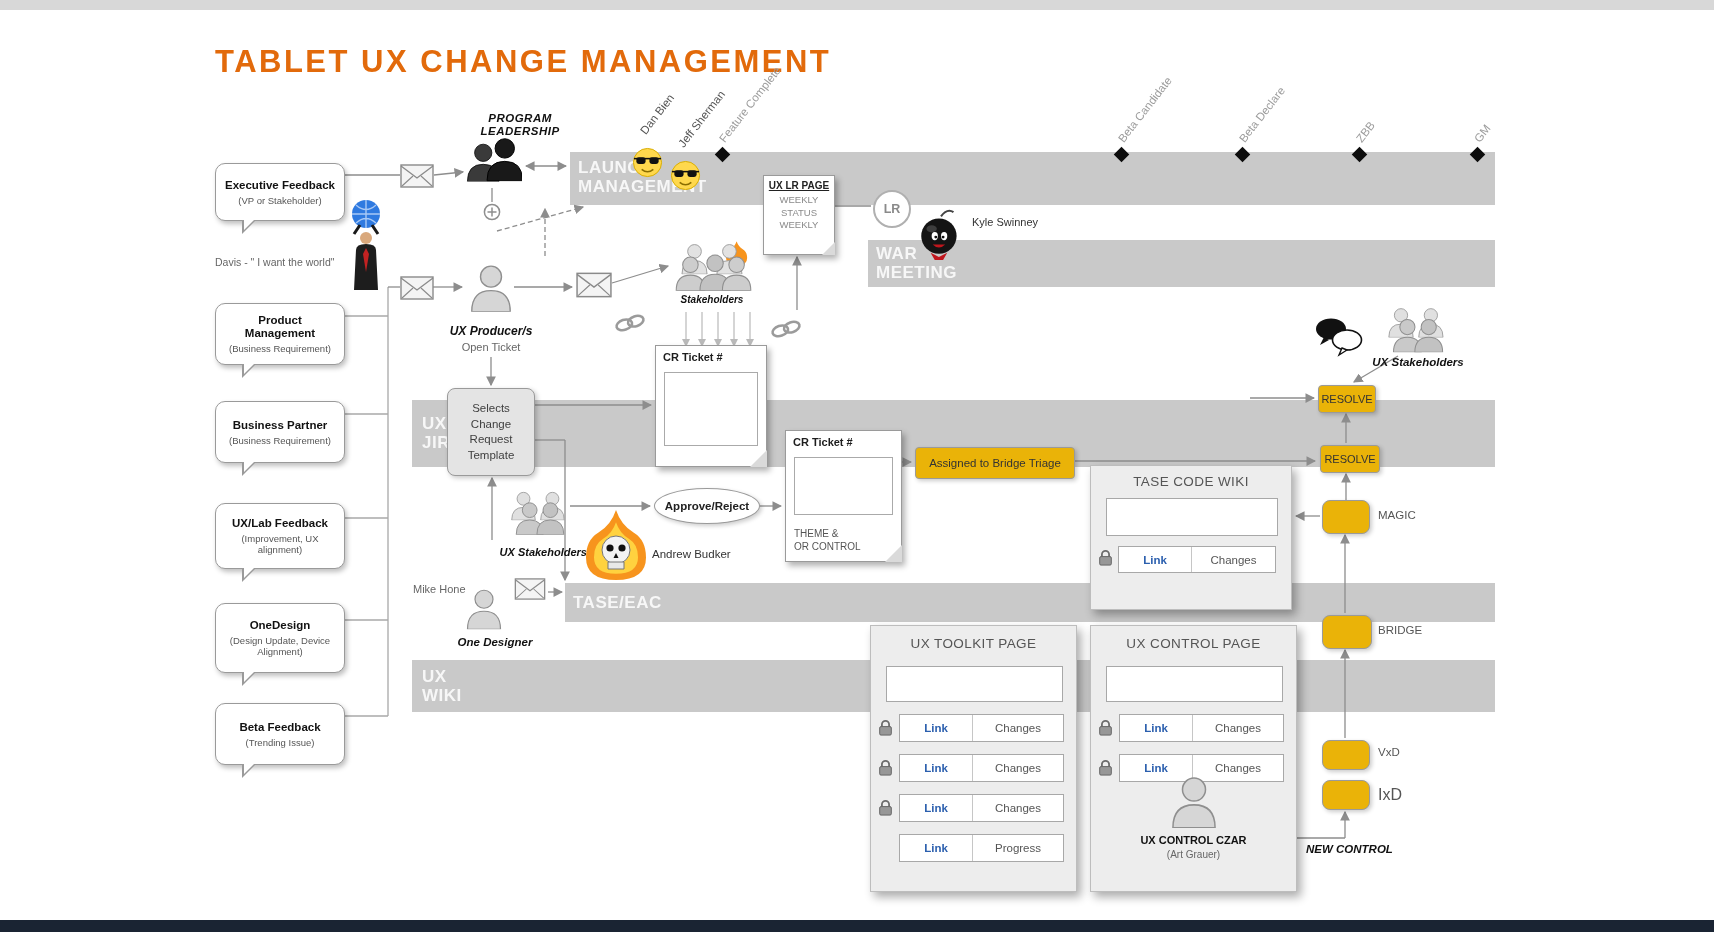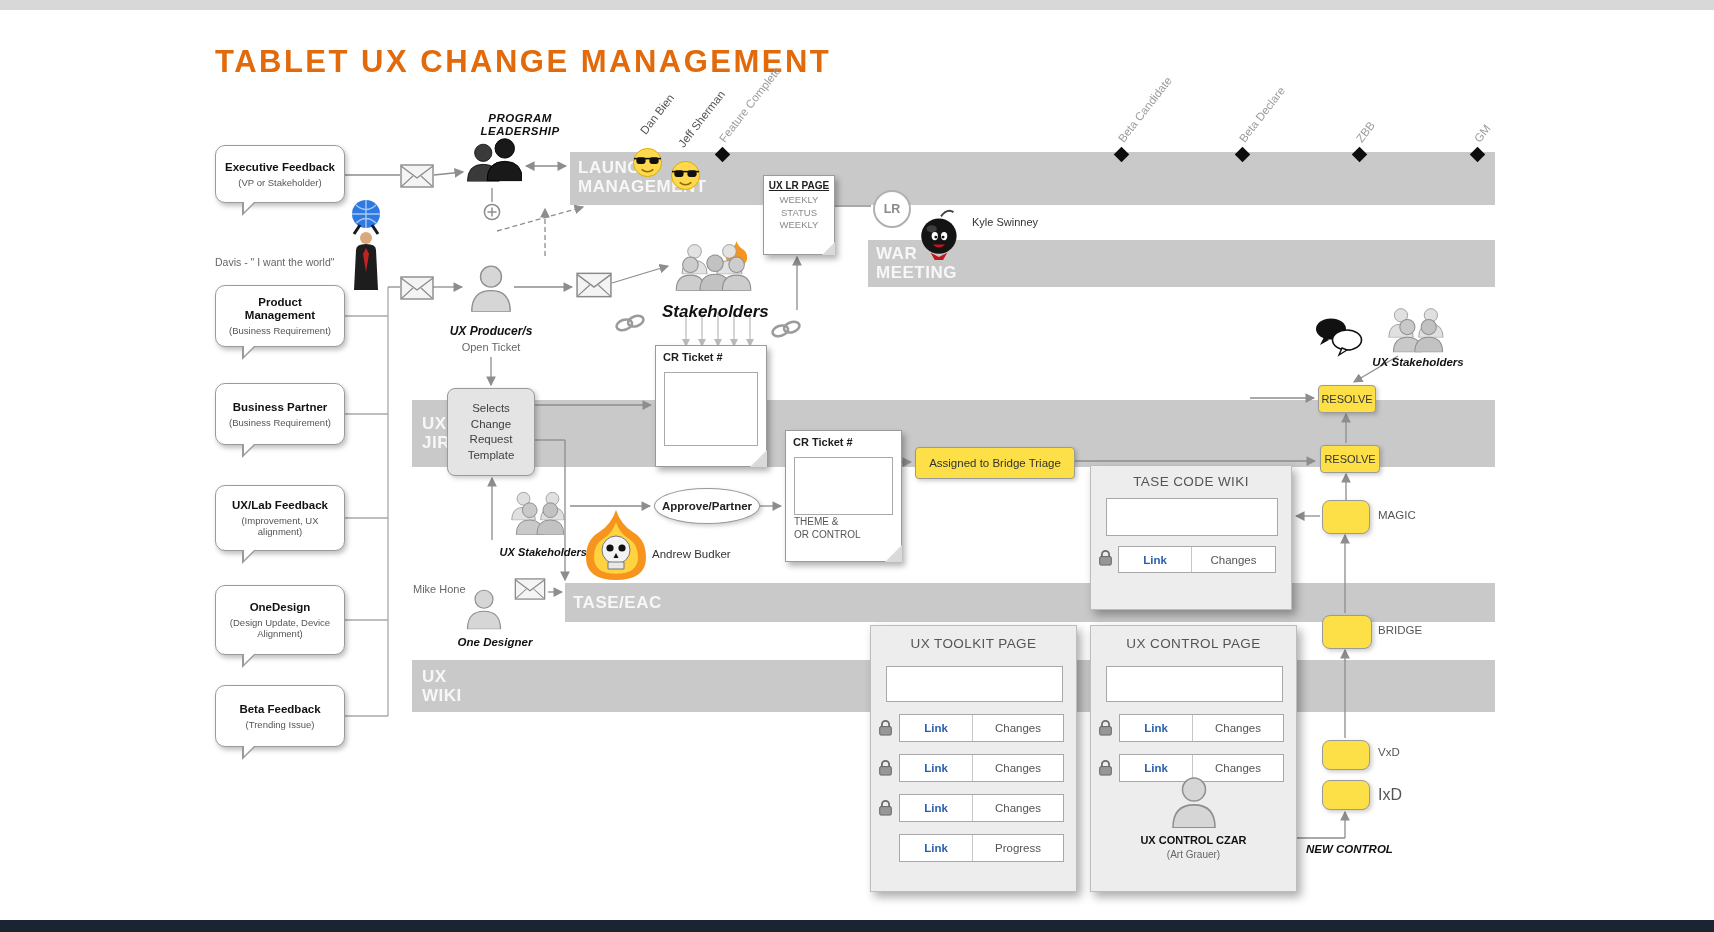"Executive Feedback" .bubble { margin-top: none -> 18px }
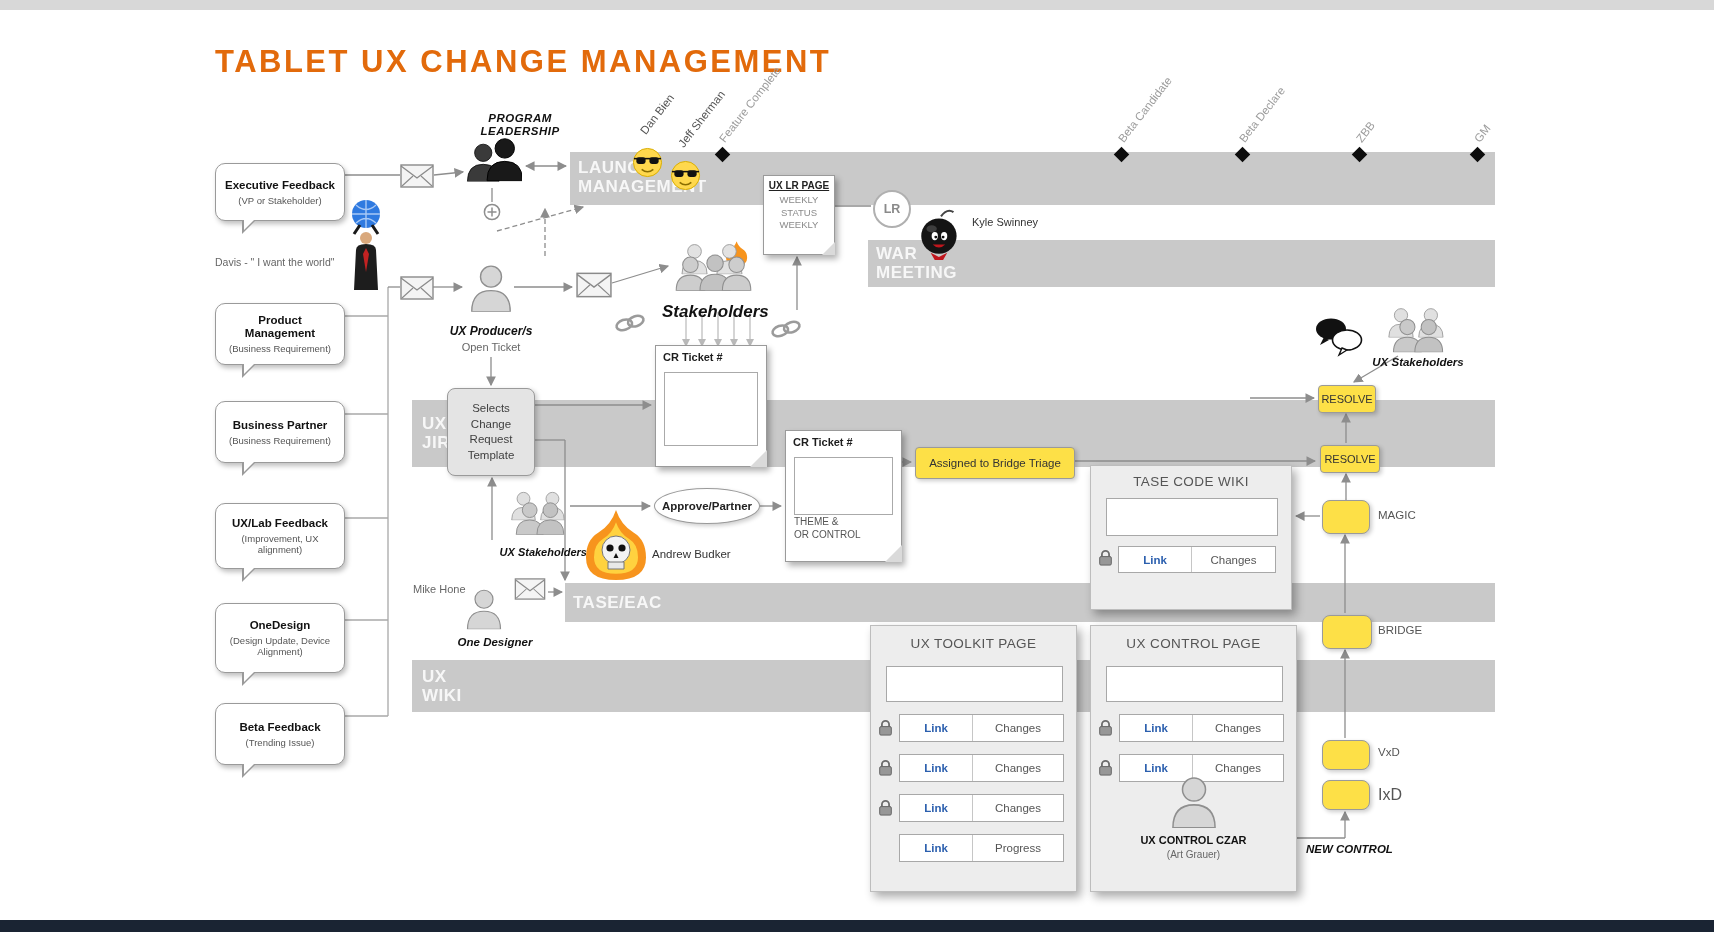"Stakeholders" div.lbl { font-size: 17px -> 10px; top: 302px -> 294px }
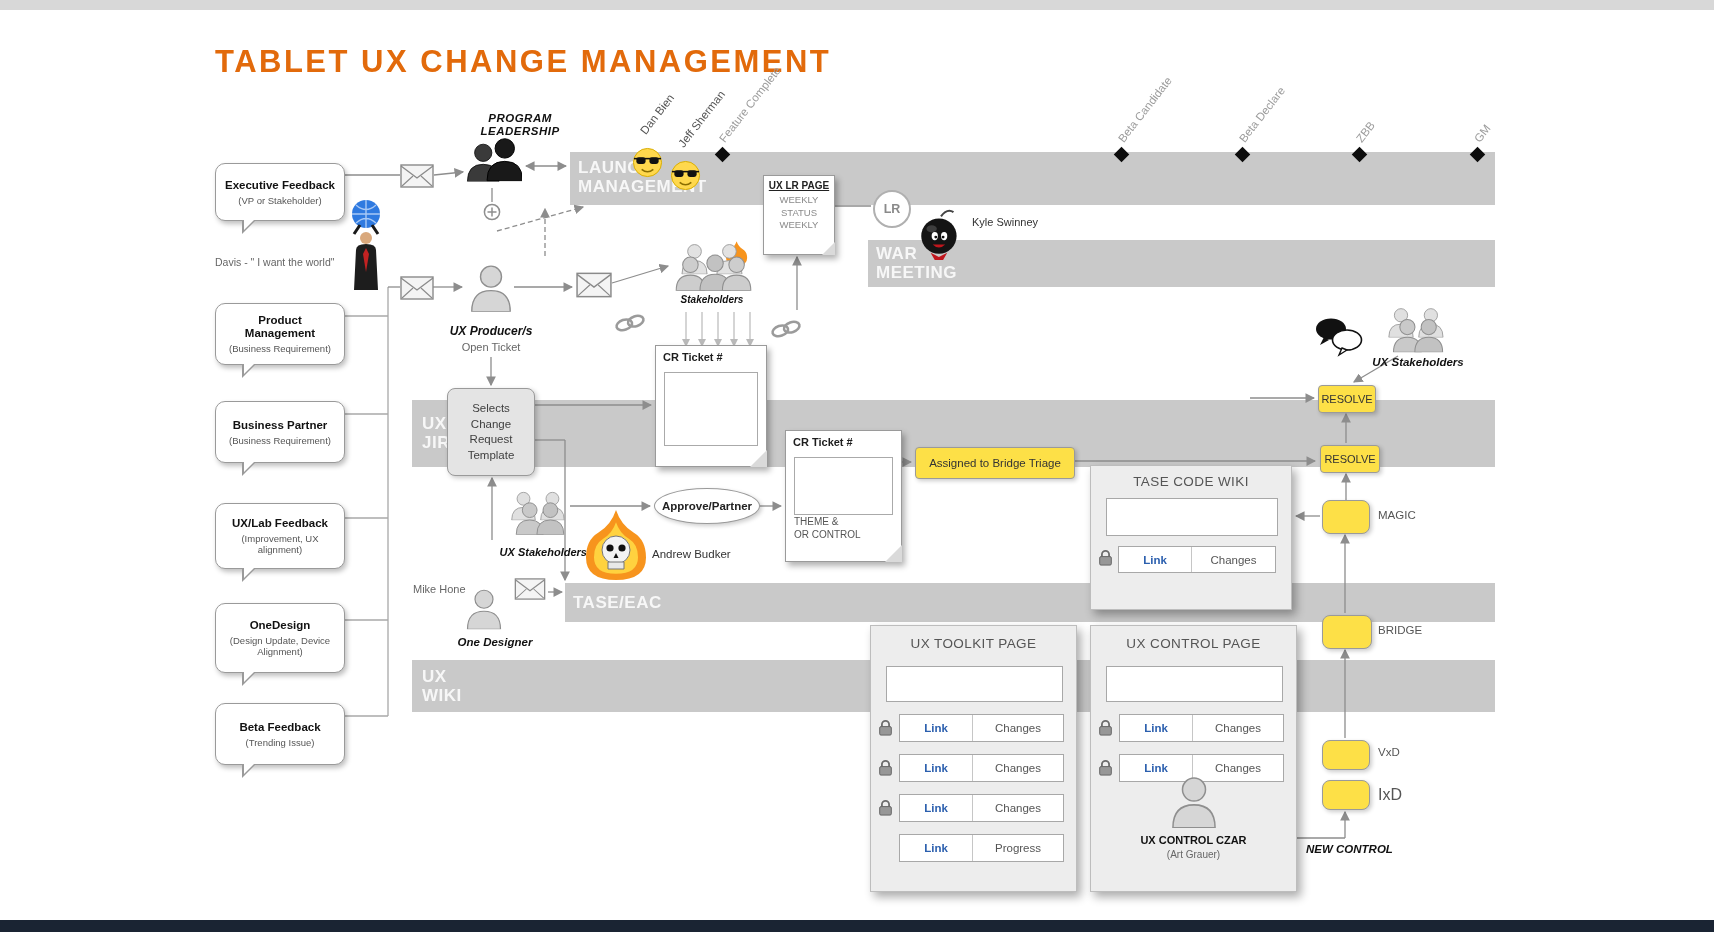"RESOLVE" .pill { background: #fde047 -> #eab308 }
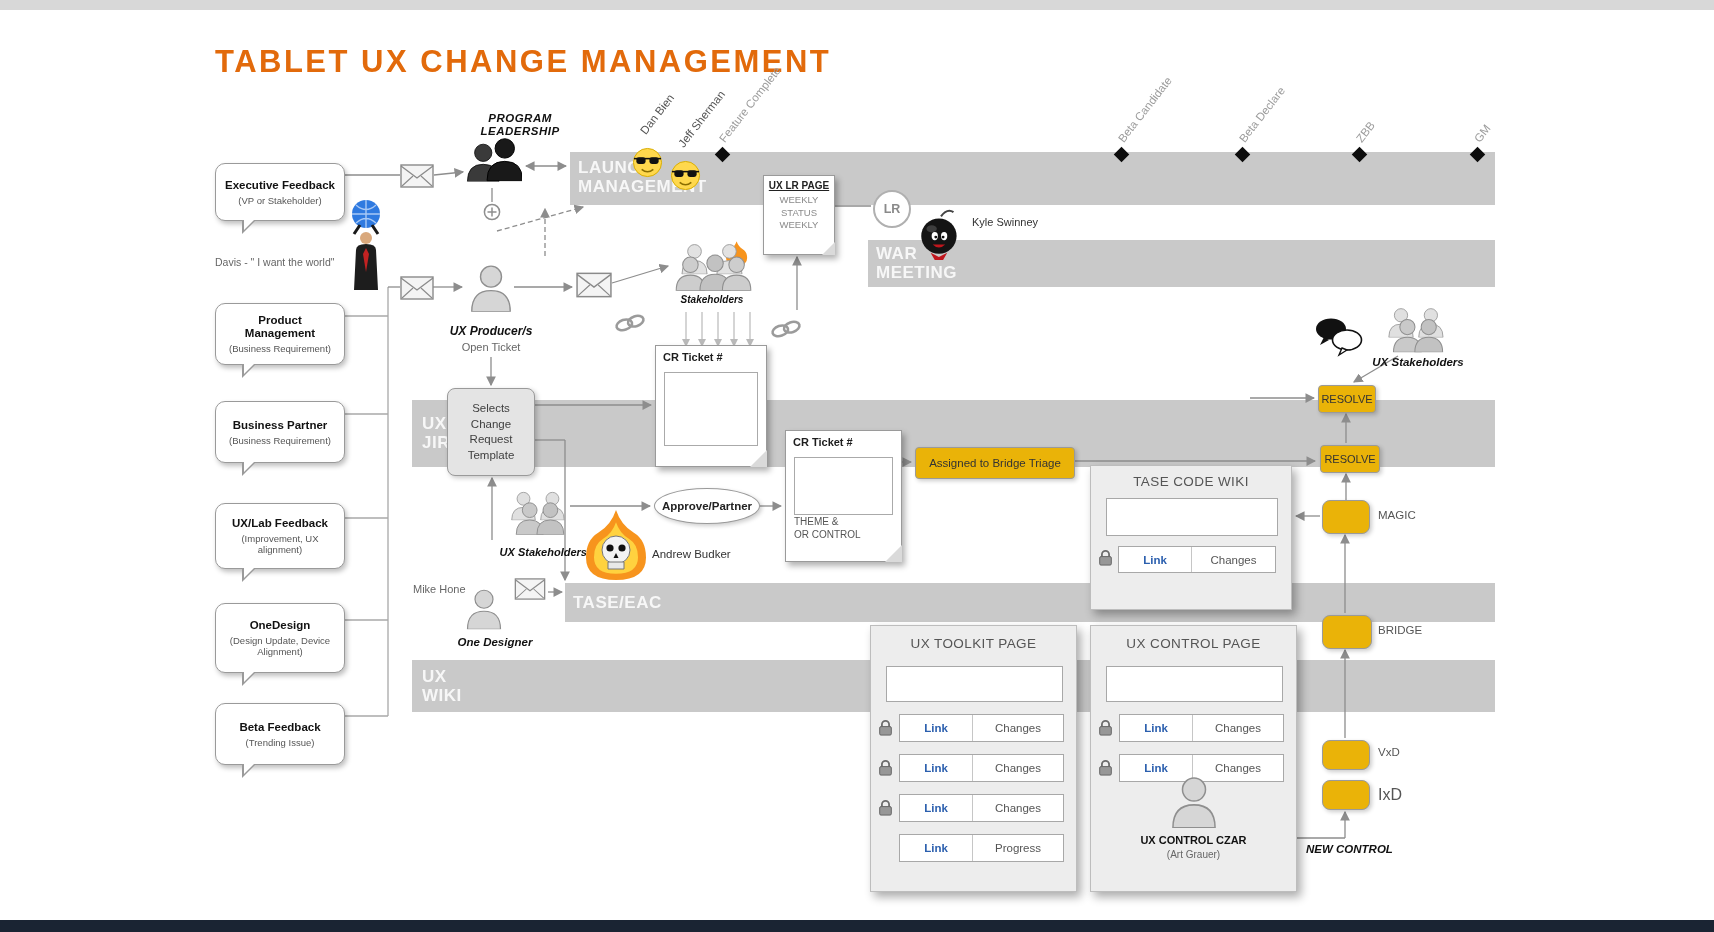"Approve/Partner" div.ellipse { text: Approve/Partner -> Approve/Reject }
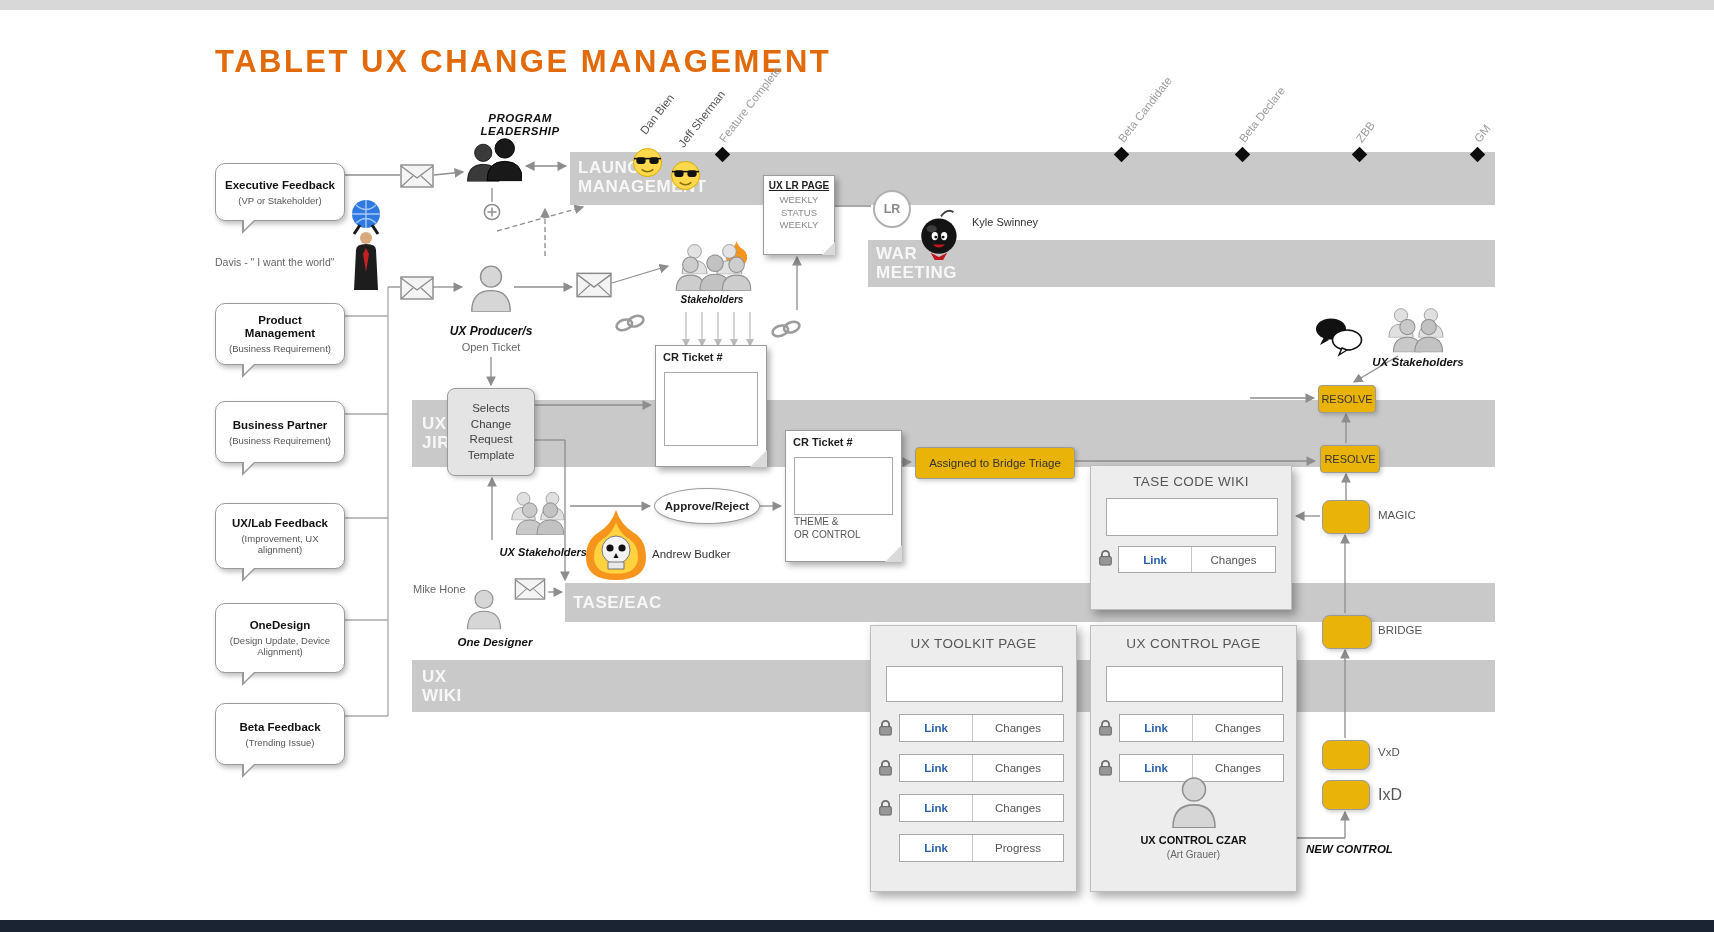"THEME &" div { top: 84px -> 96px }
